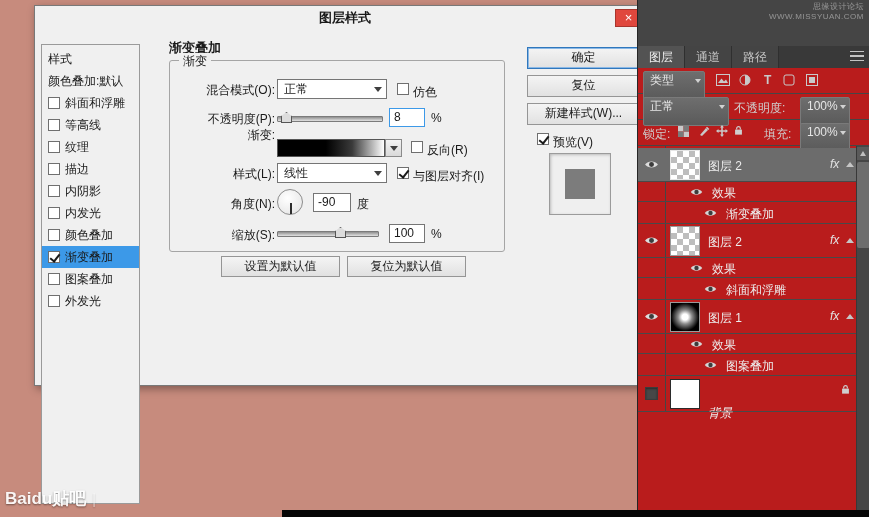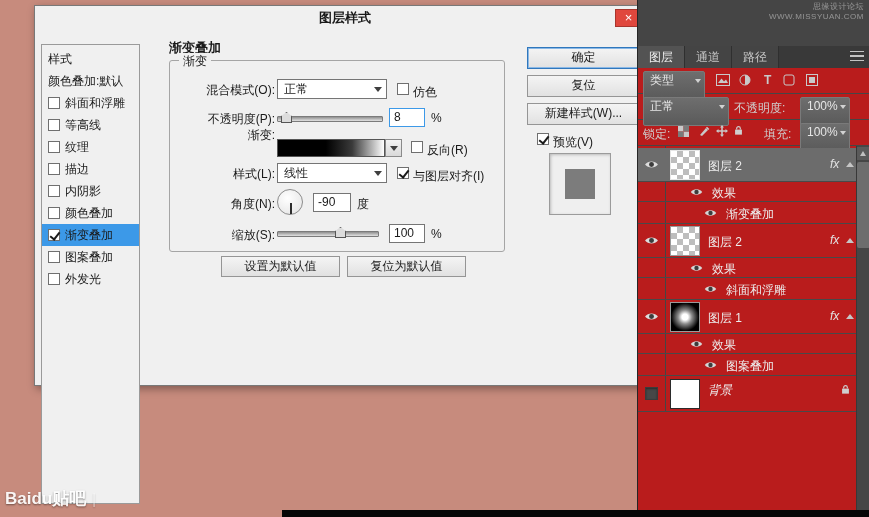"内发光" div.sitem { html: none -> <div> <span></span> <span>内发光</span> </div> }
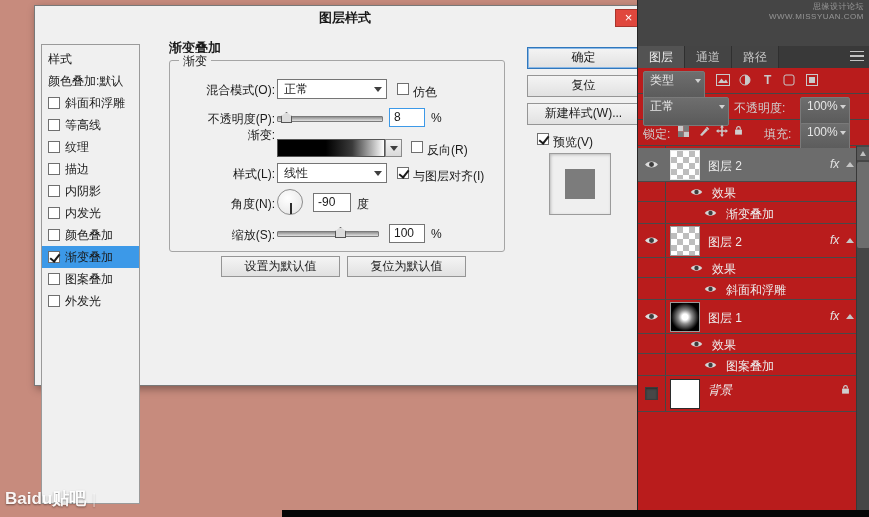"背景" div.lname { top: 382px -> 405px }
